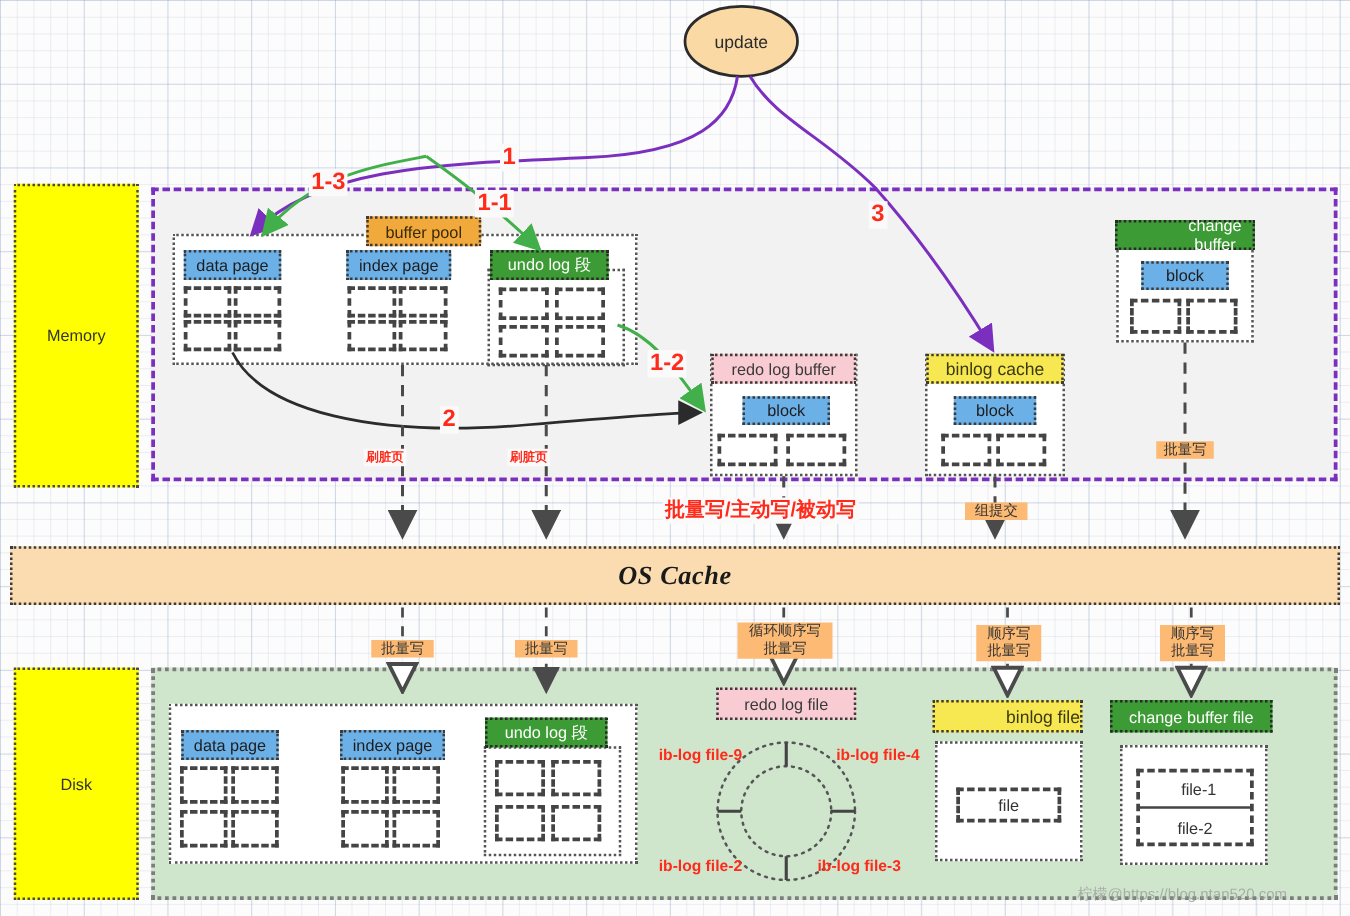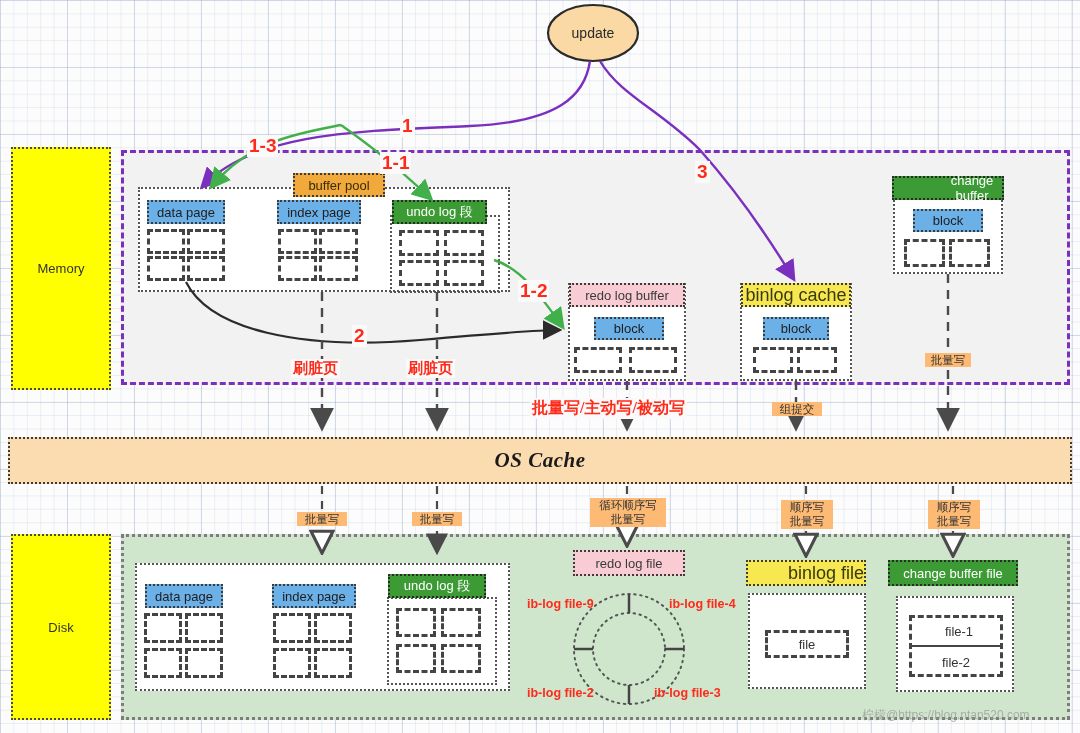"binlog cache" .lbl-yellow { font-size: 18px -> 14px }
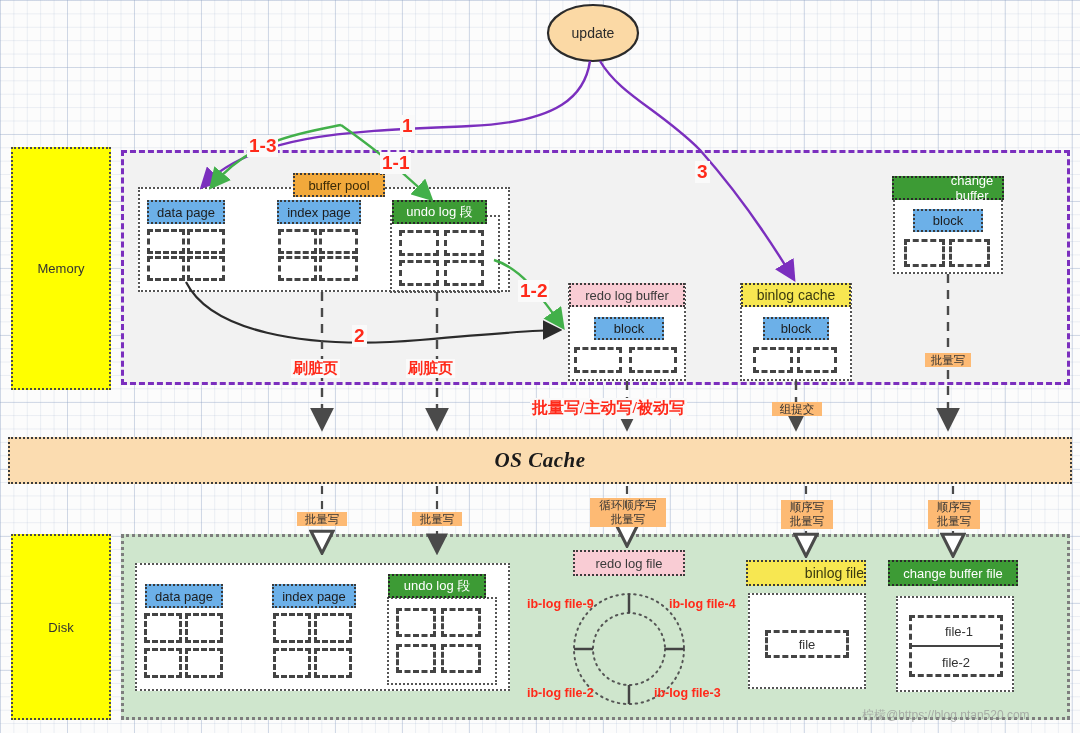"刷脏页" .redlbl { font-size: 15px -> 10px }
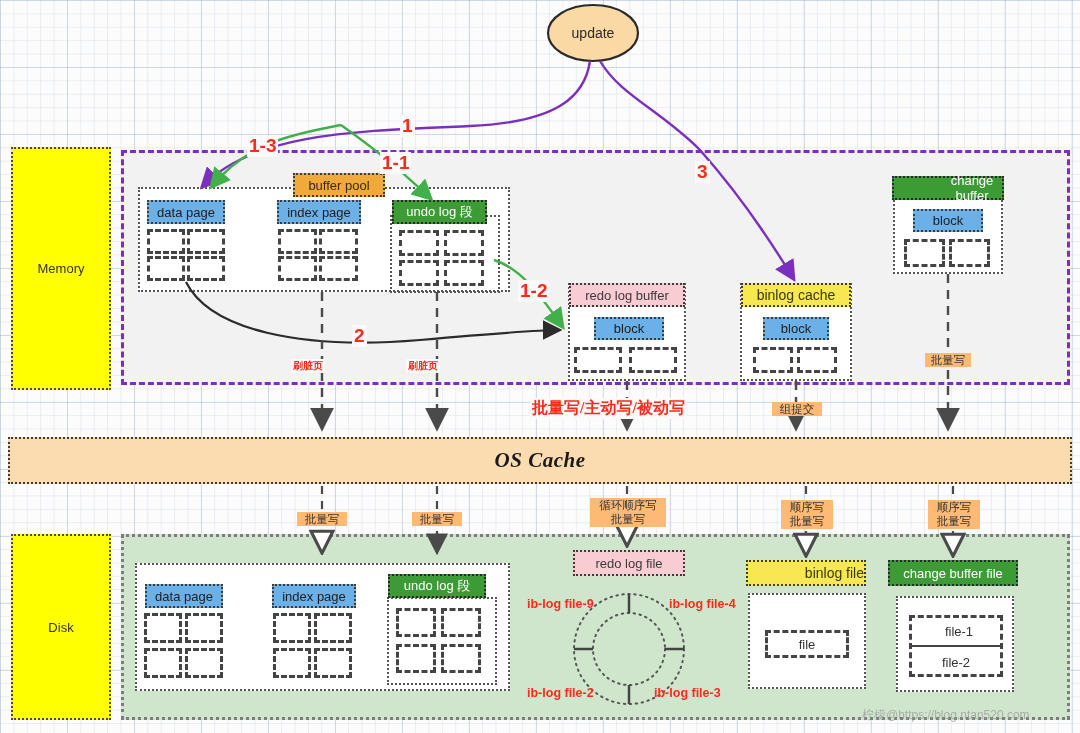"批量写/主动写/被动写" div.abs { font-family: Liberation Serif, serif -> none }
